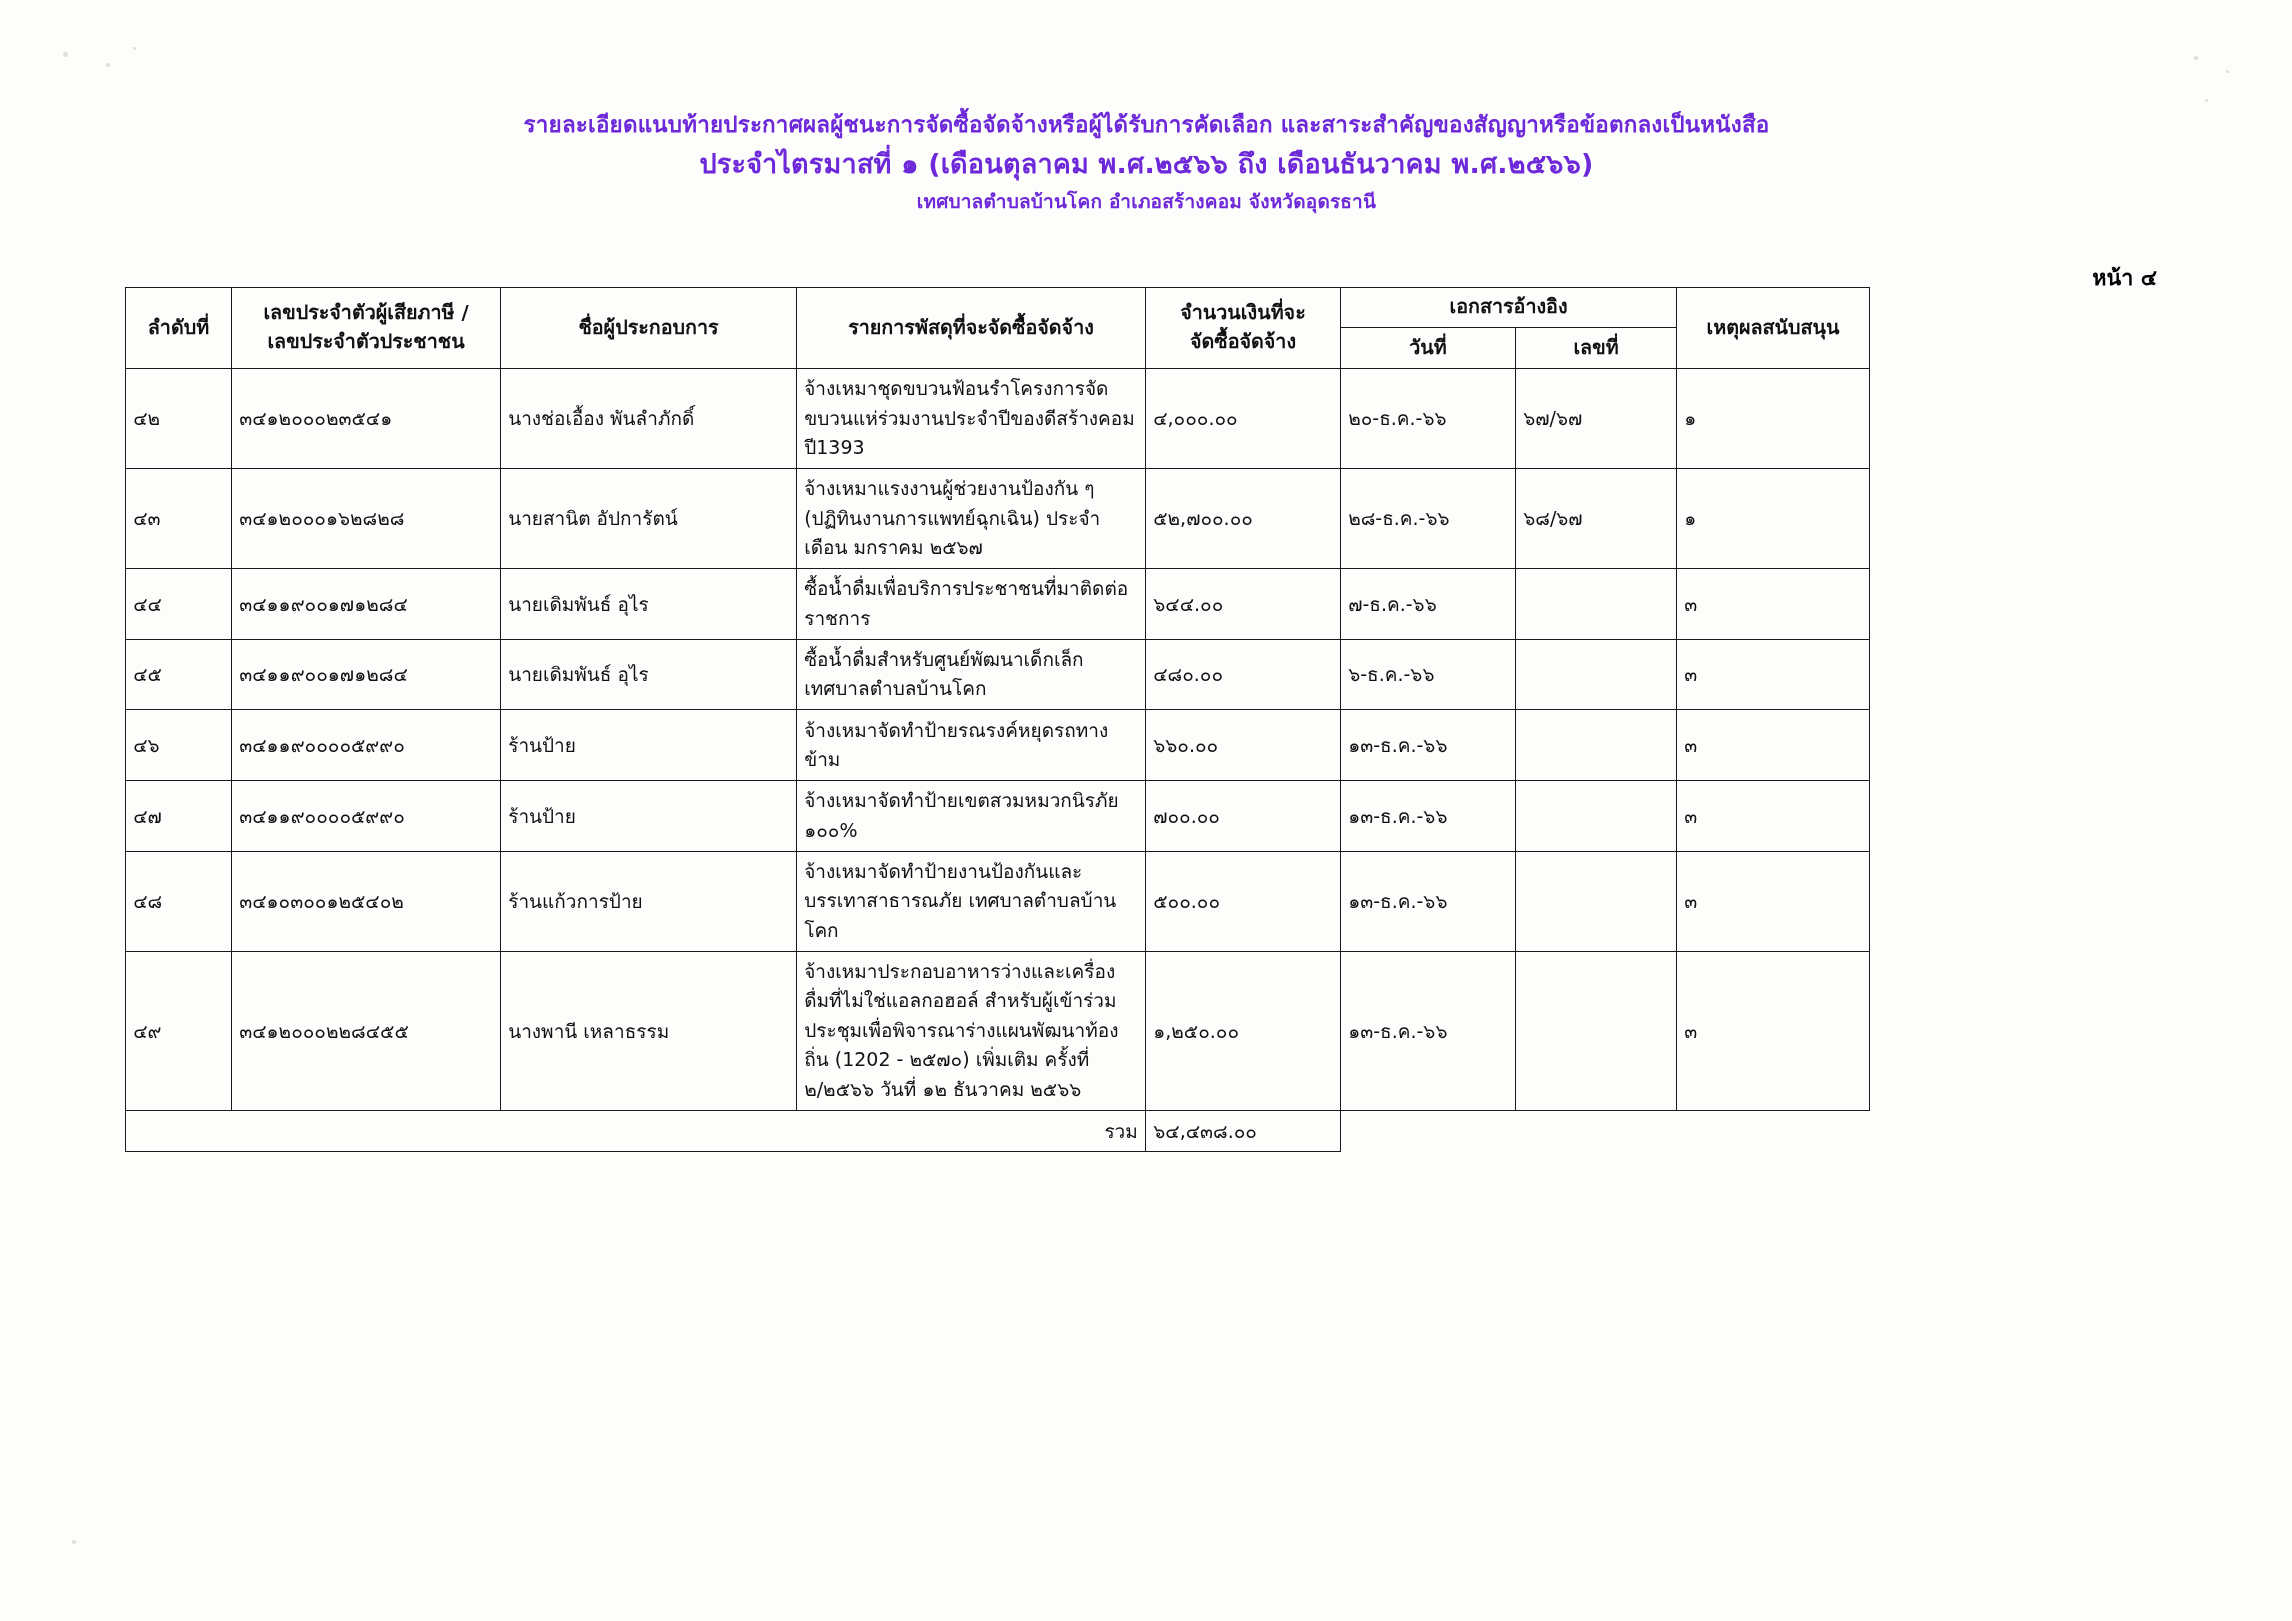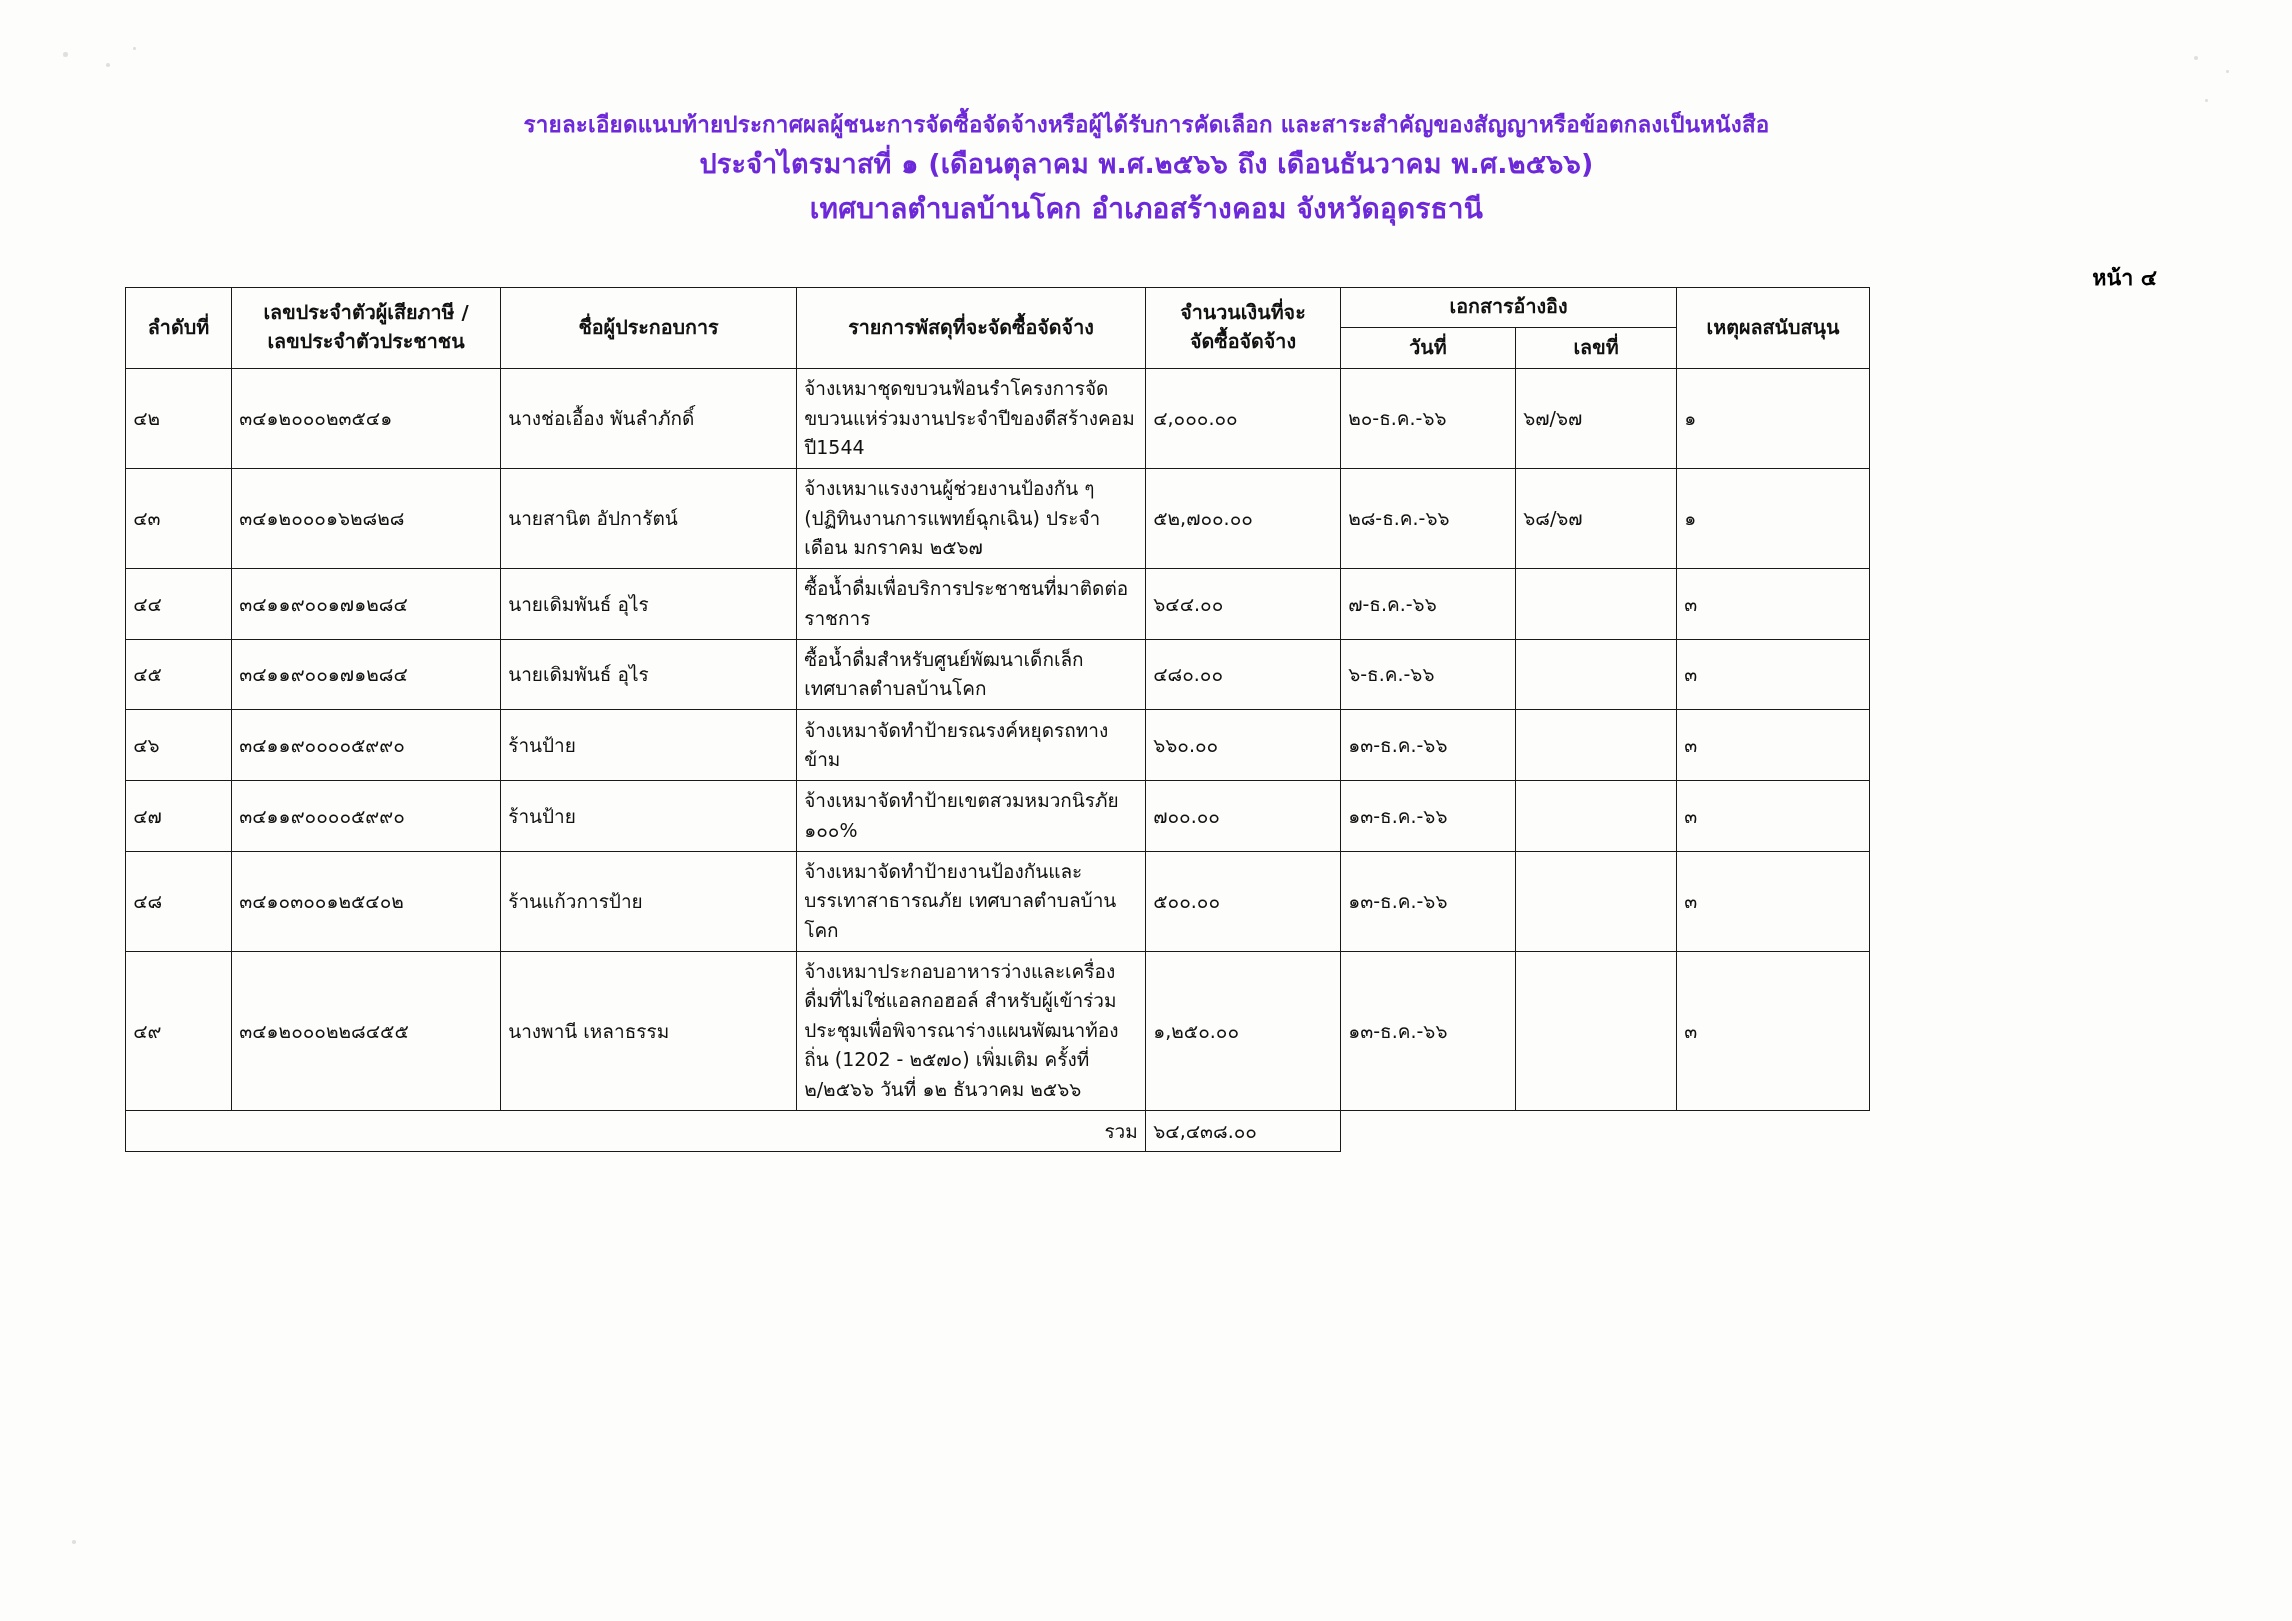"เทศบาลตำบลบ้านโคก อำเภอสร้างคอม" .header .line3 { font-size: 28px -> 19px }
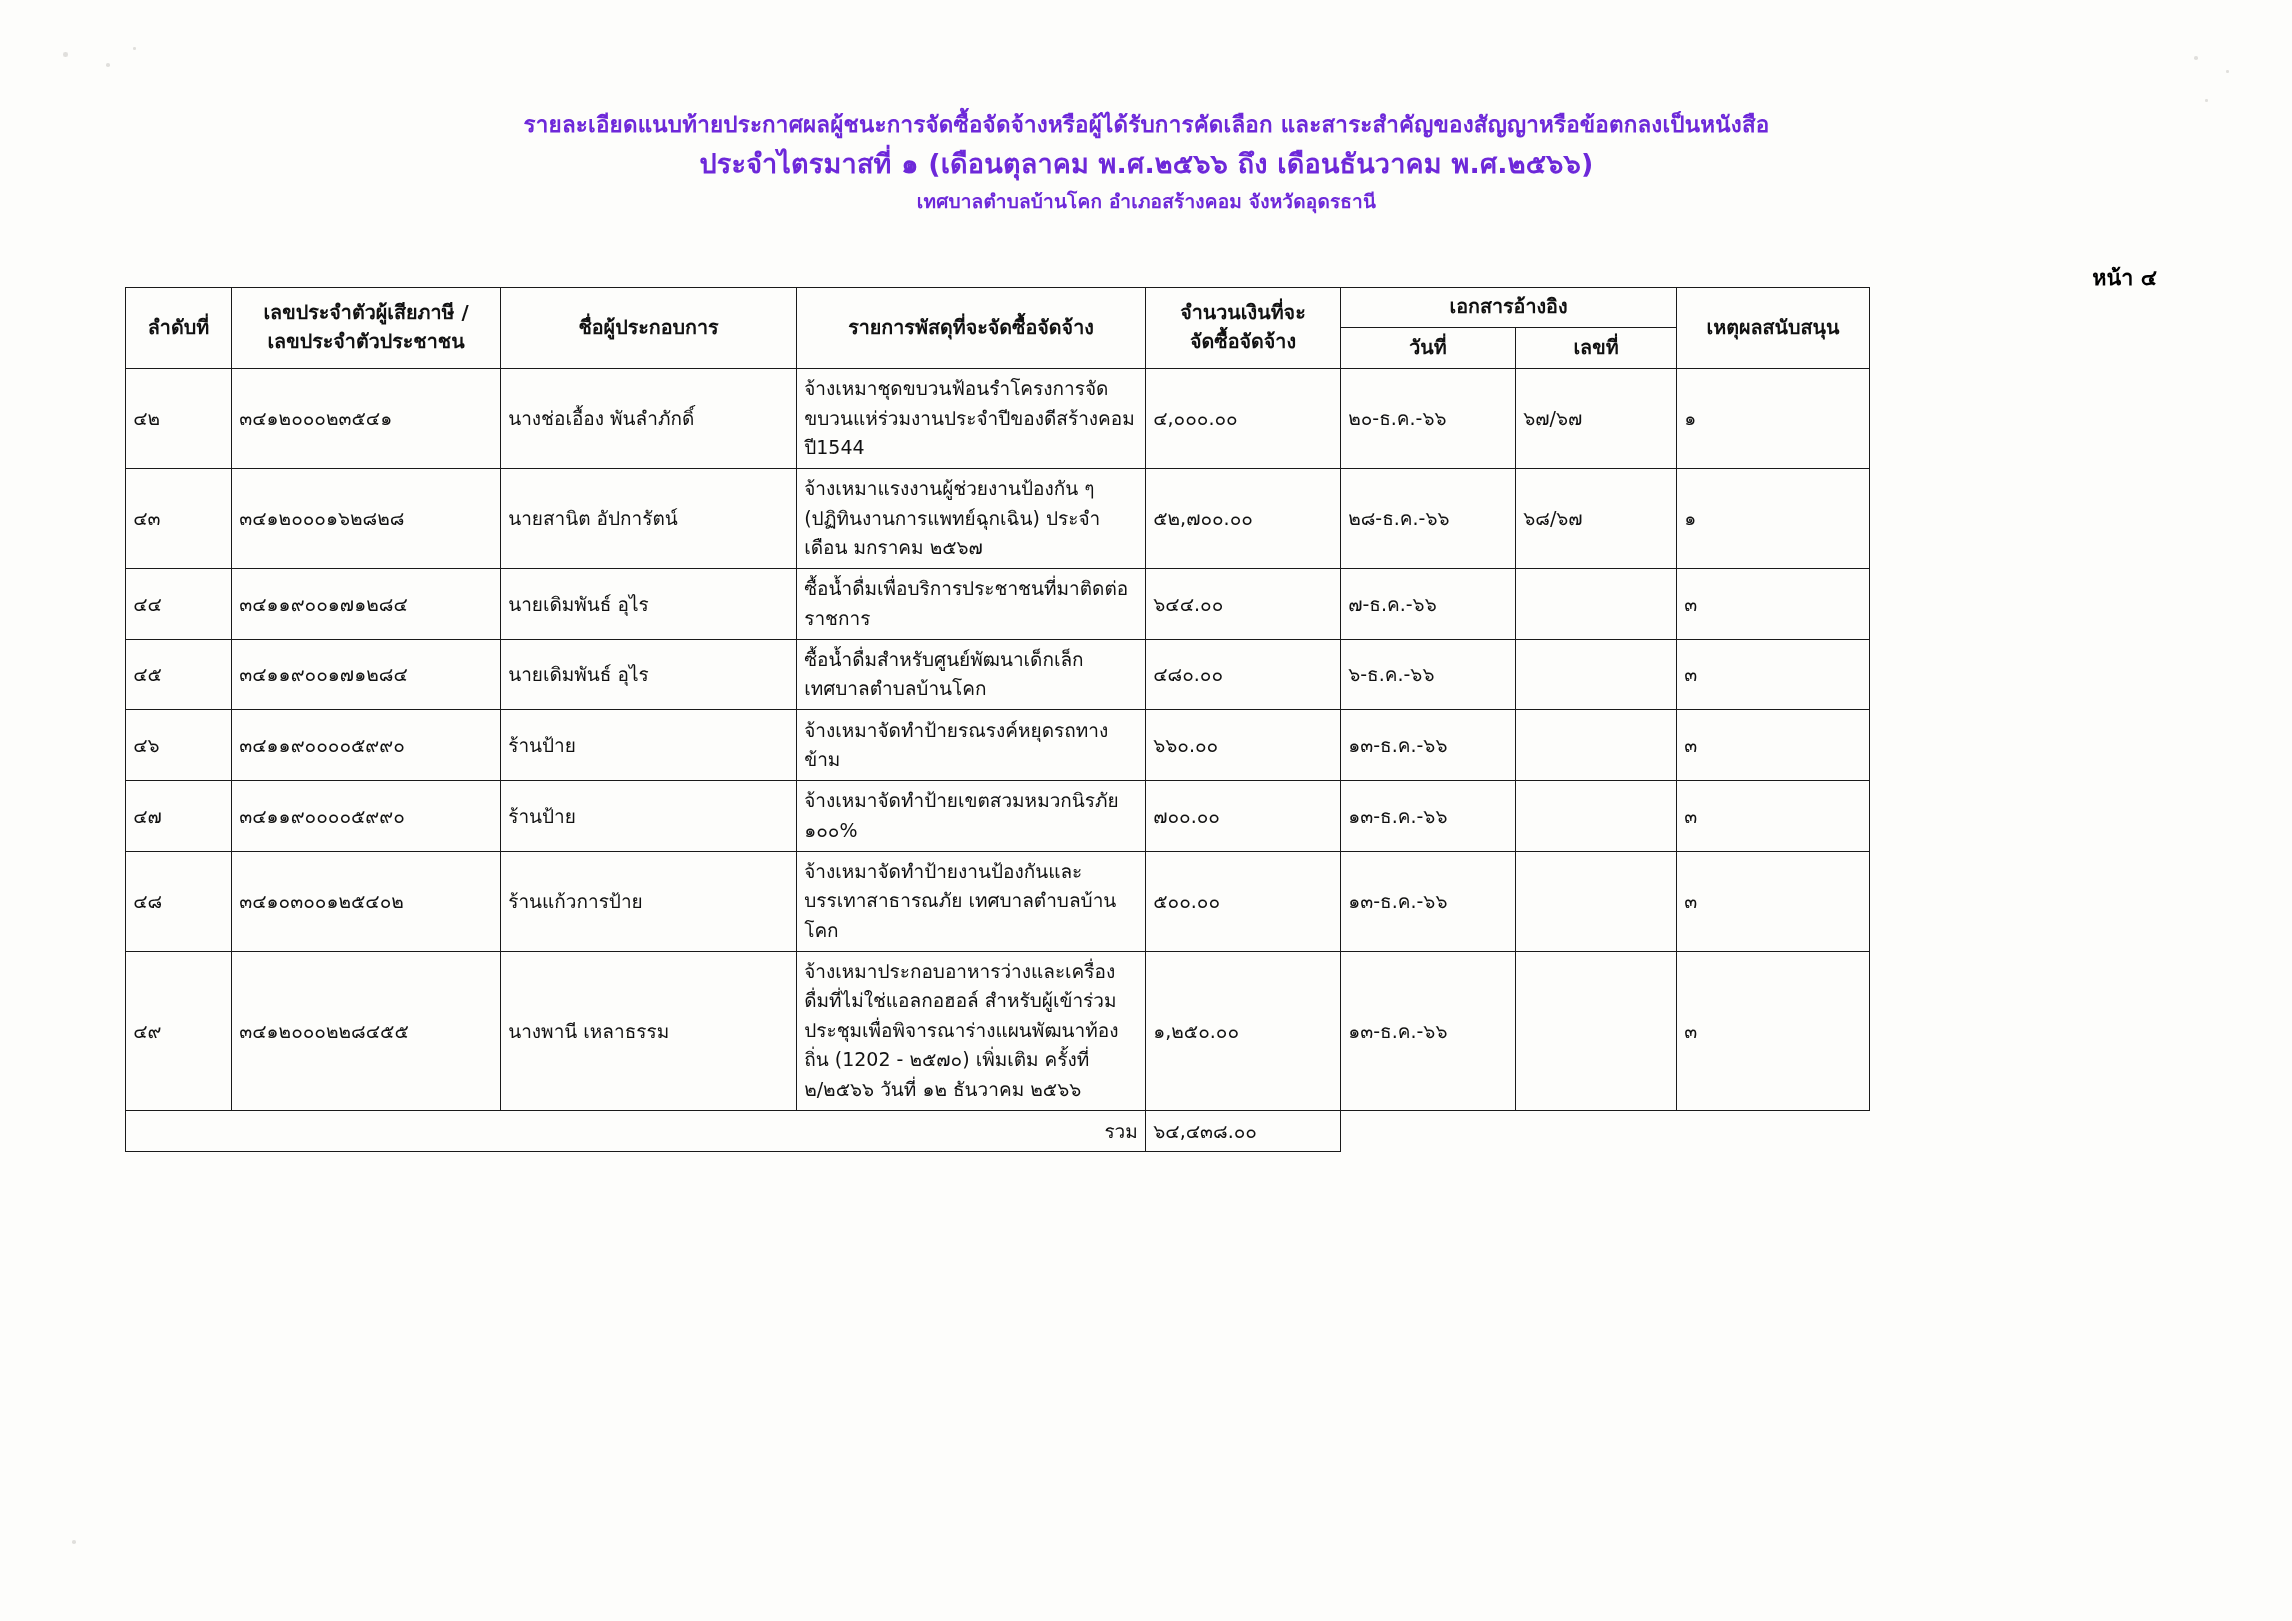"จ้างเหมาชุดขบวนฟ้อนรำโครงการจัดขบวนแห่ร่" td.item { text: ปี1544 -> ปี1393 }
